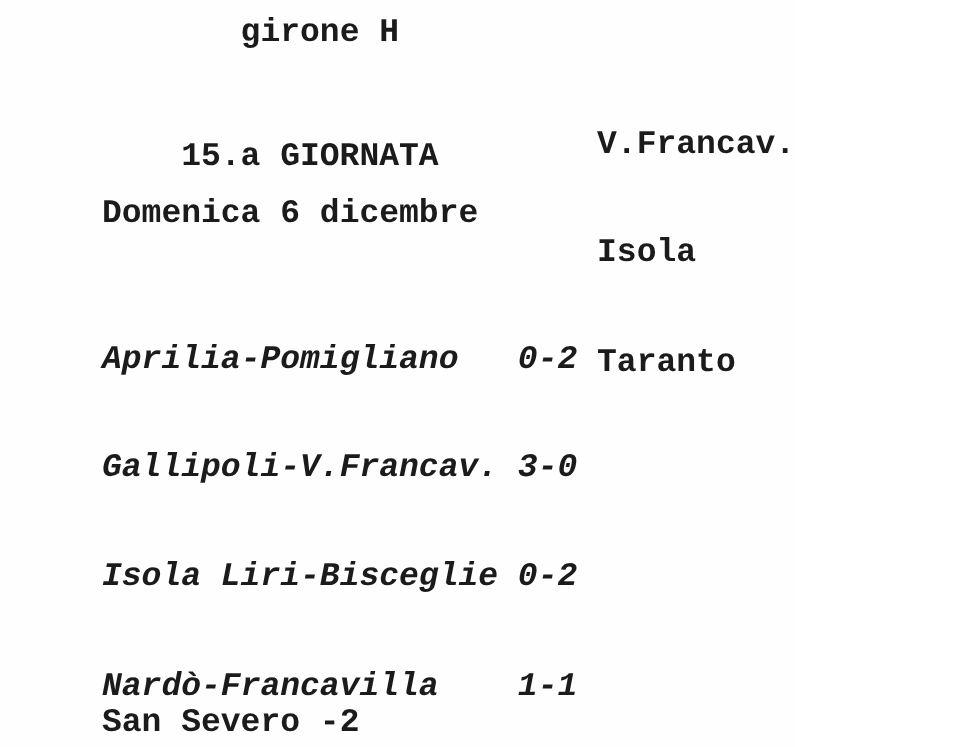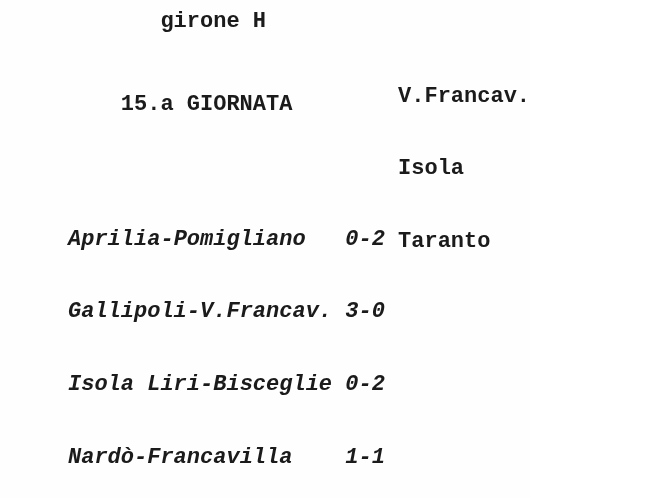"Domenica 6 dicembre" div.abs { html: none -> <div>Domenica 6 dicembre</div> }
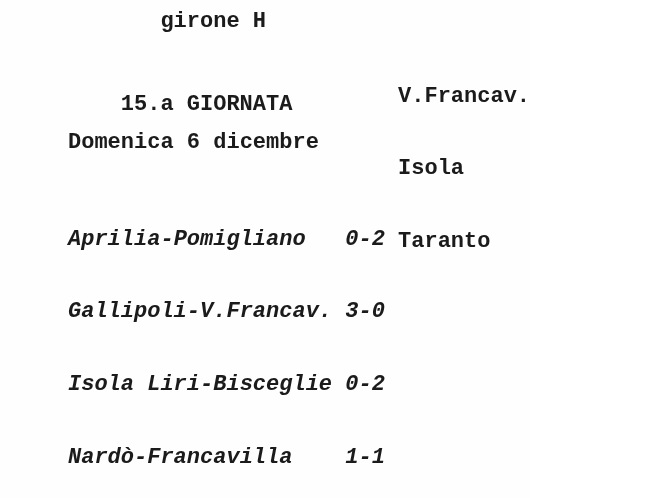"San Severo -2" div.abs { html: none -> <div>San Severo -2</div> }
